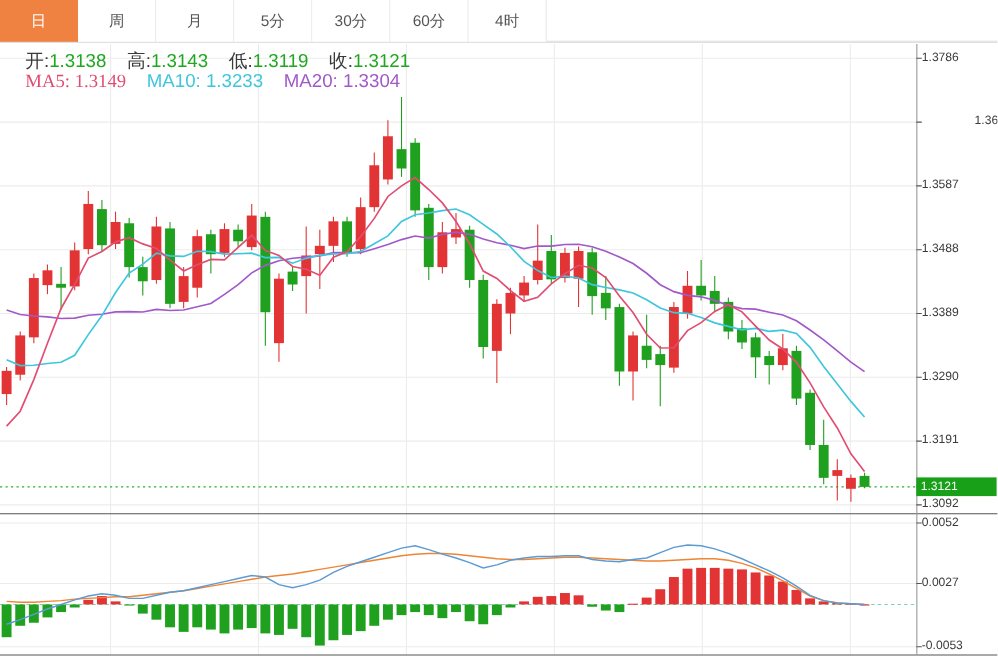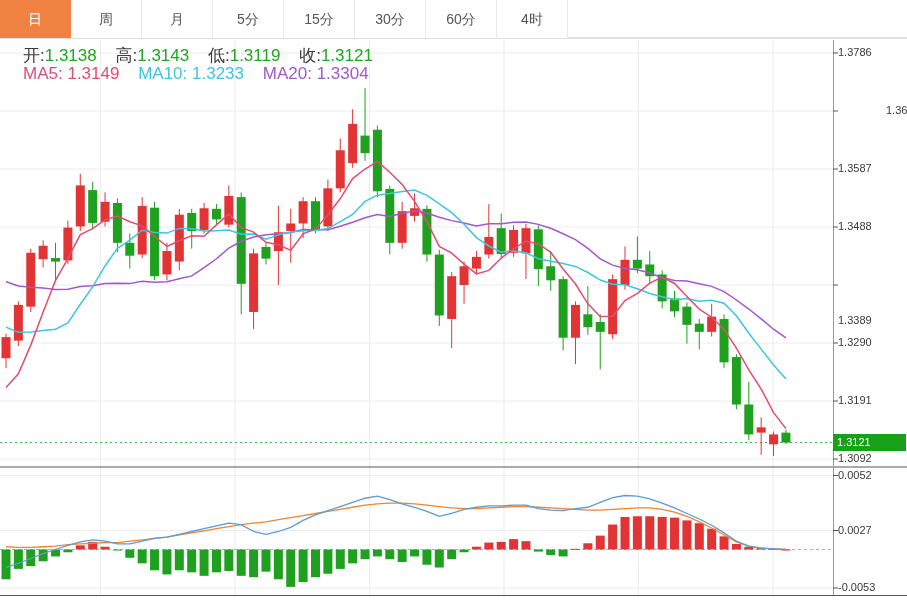"15分" div.tab { html: <div>15分</div> -> none }
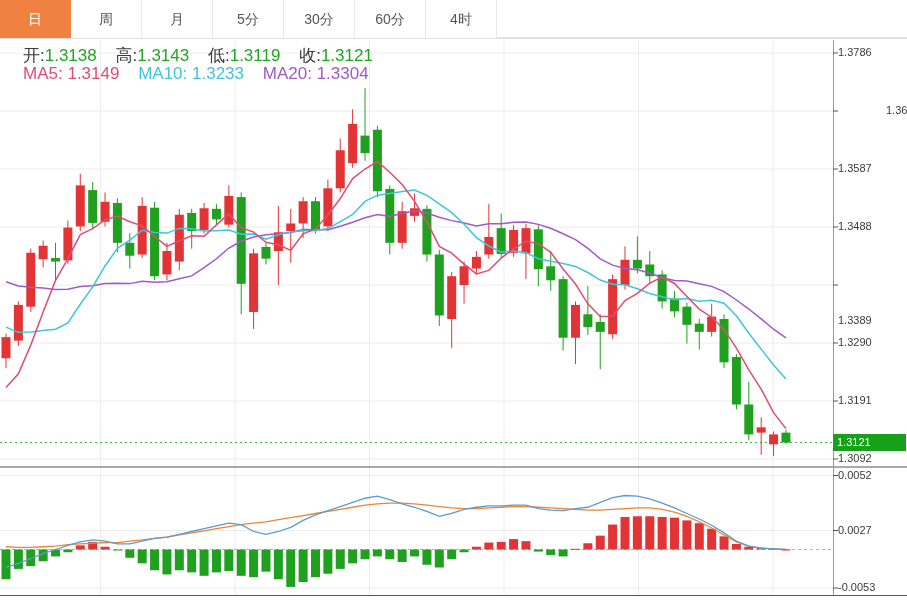"MA5: 1.3149" .ma5c { font-family: none -> Liberation Serif, serif }
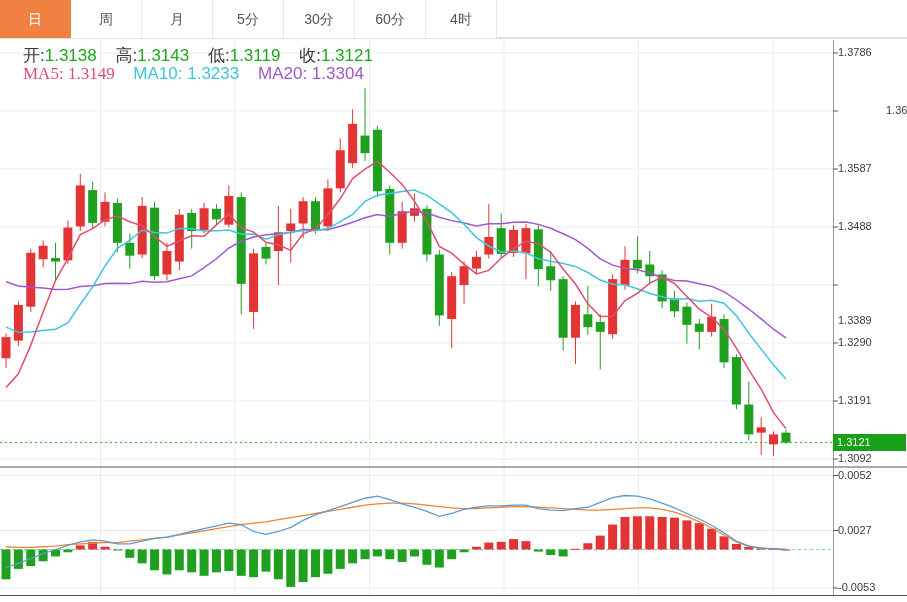"1.3389" div.axlabel { margin-top: 36px -> none }
